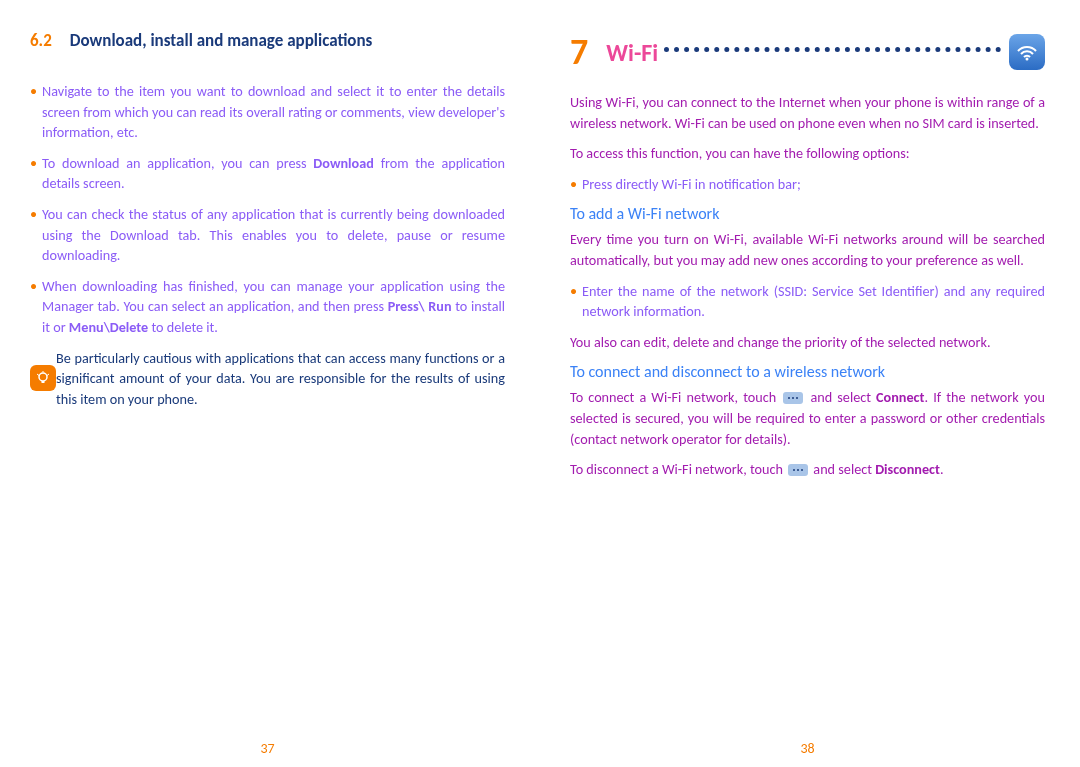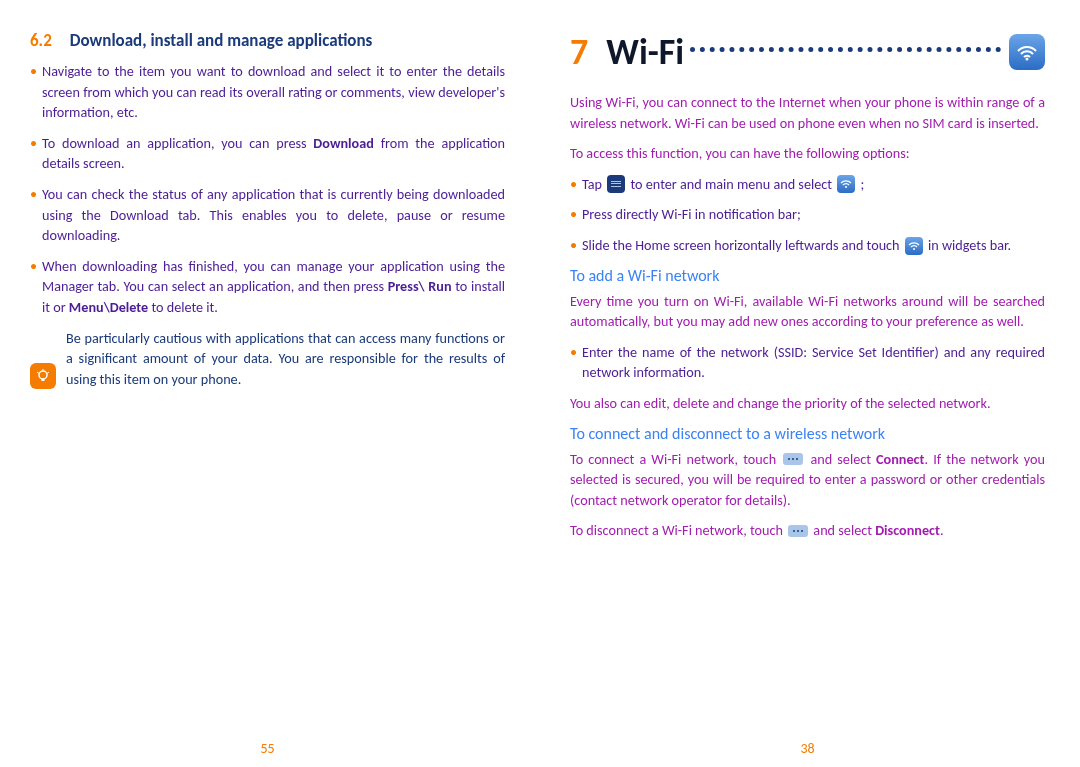"6.2 Download, install and manage" .section-head { margin-bottom: 10px -> 30px }
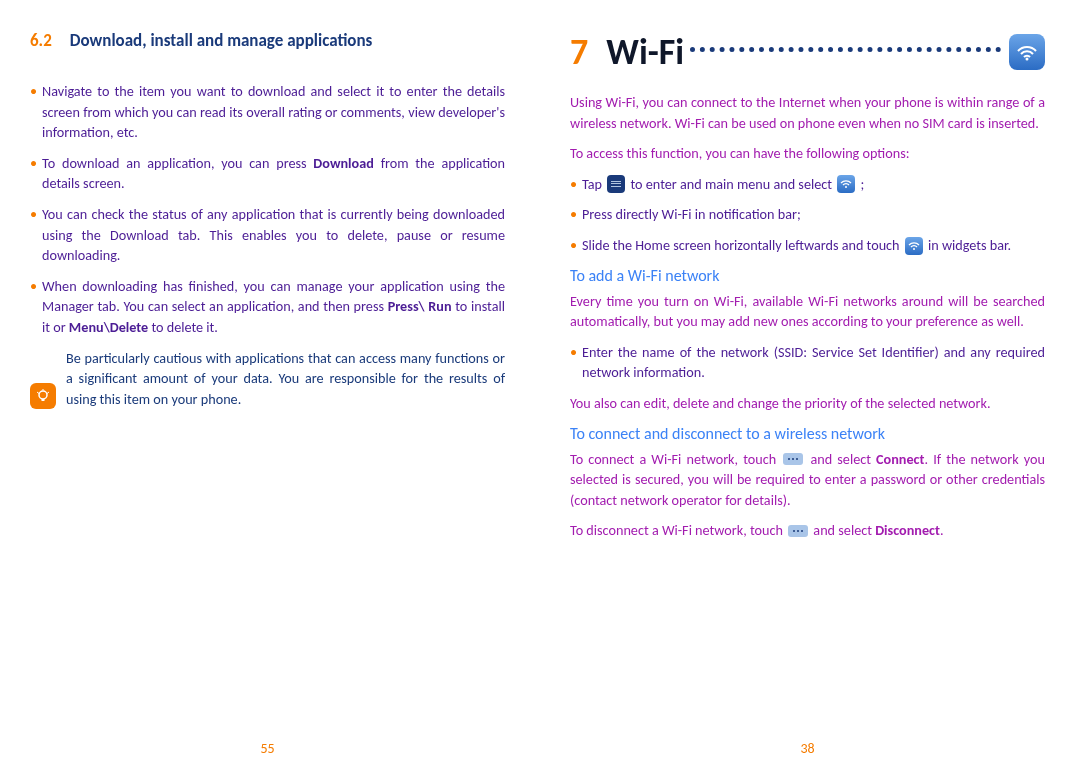"Wi-Fi" .chapter-title { color: #0f172a -> #ec4899; font-size: 36px -> 24px }
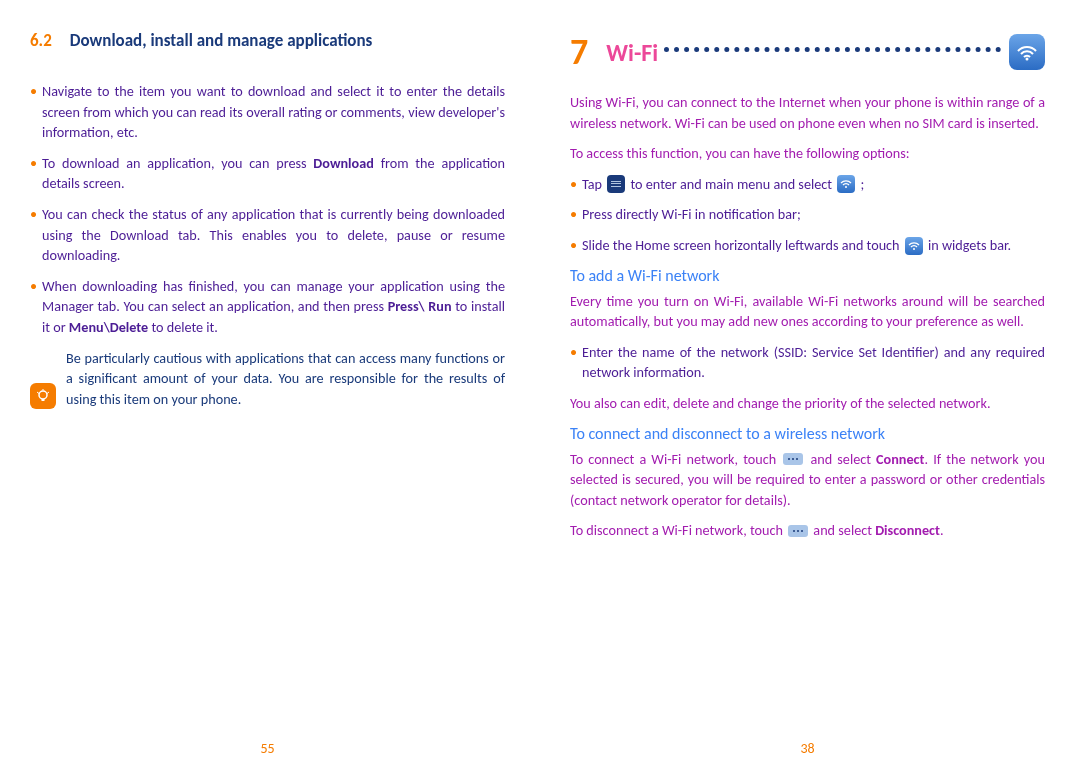"Navigate to the item you" ul.bullets li { color: #4c1d95 -> #8b5cf6 }
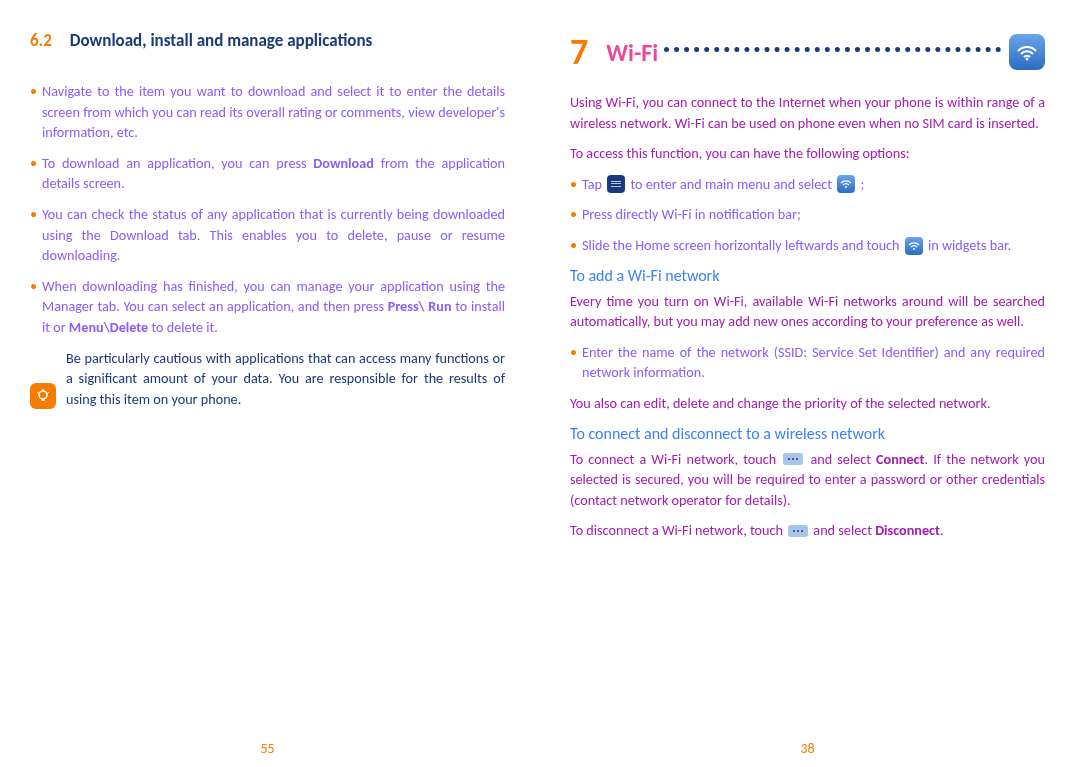"Tap to enter and main" li { html: <li> <span>Tap </span> <span> <div> <div></div> <div></div> <div></div> </div> </span> <span> to enter and main menu and select </span> <span> <svg> <path></path> <path></path> <circle></circle> </svg> </span> <span>;</span> </li> -> none }
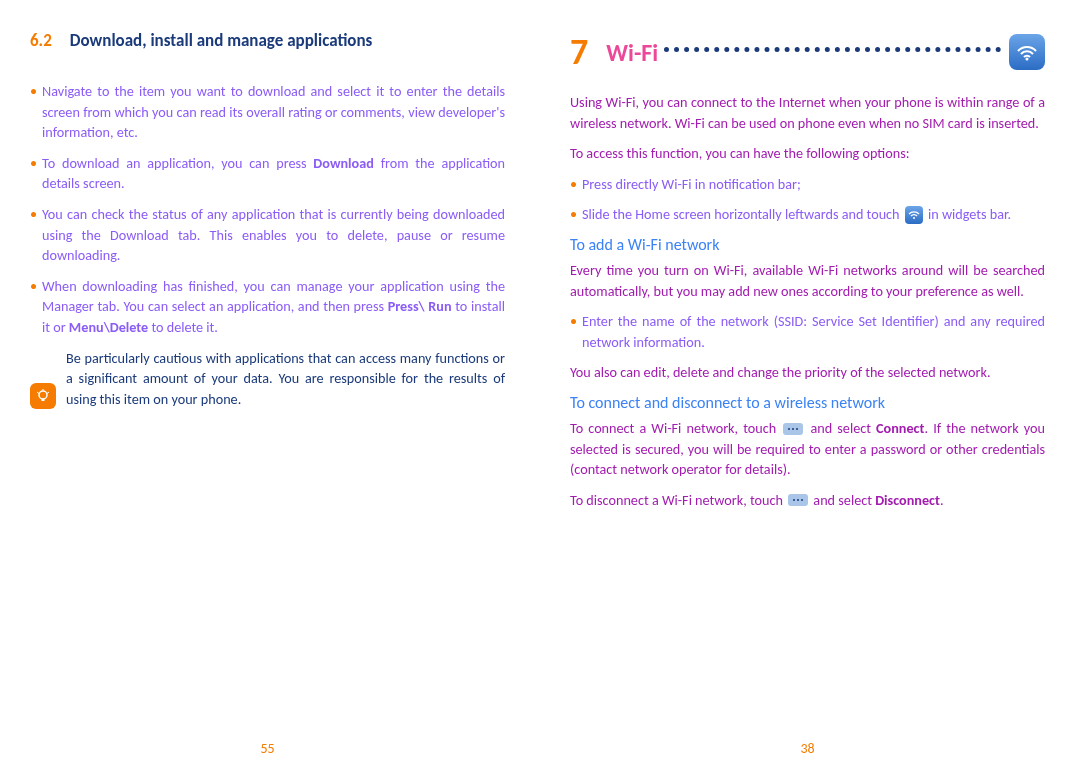"Slide the Home screen horizontally" li { html: <li> <span>Slide the Home screen horizontally leftwards and touch </span> <span> <svg> <path></path> <path></path> <circle></circle> </svg> </span> <span> in widgets bar.</span> </li> -> none }
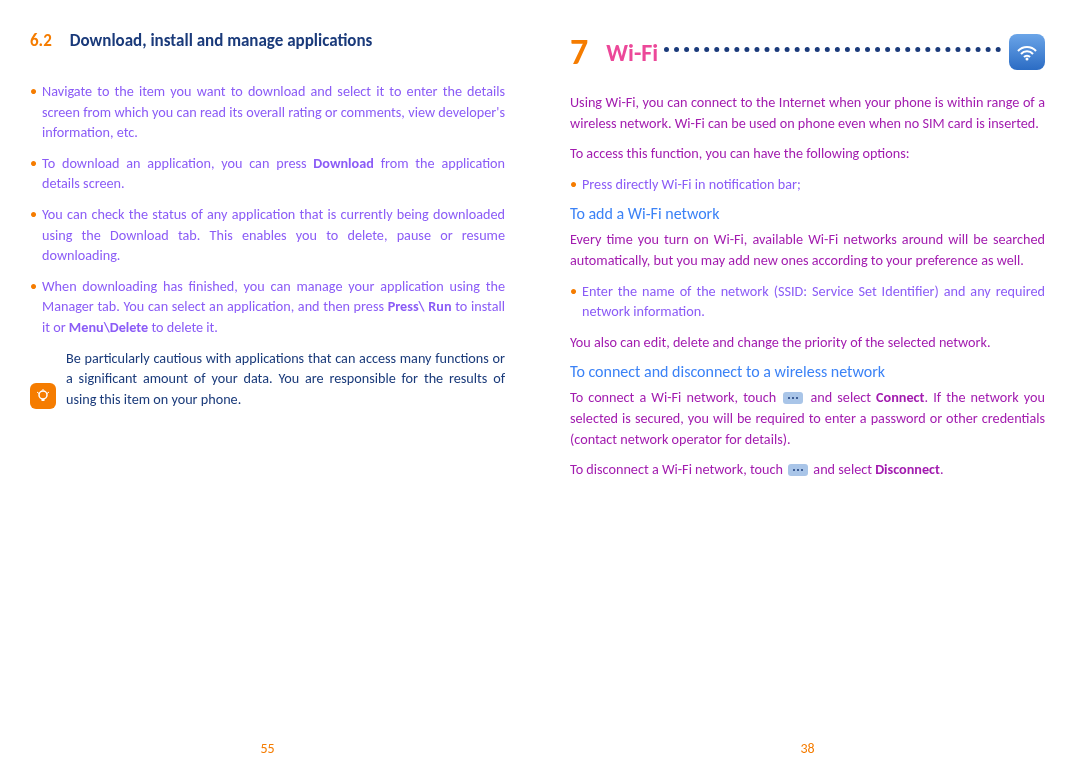"Be particularly cautious with" .note { align-items: flex-end -> center; gap: 10px -> none }
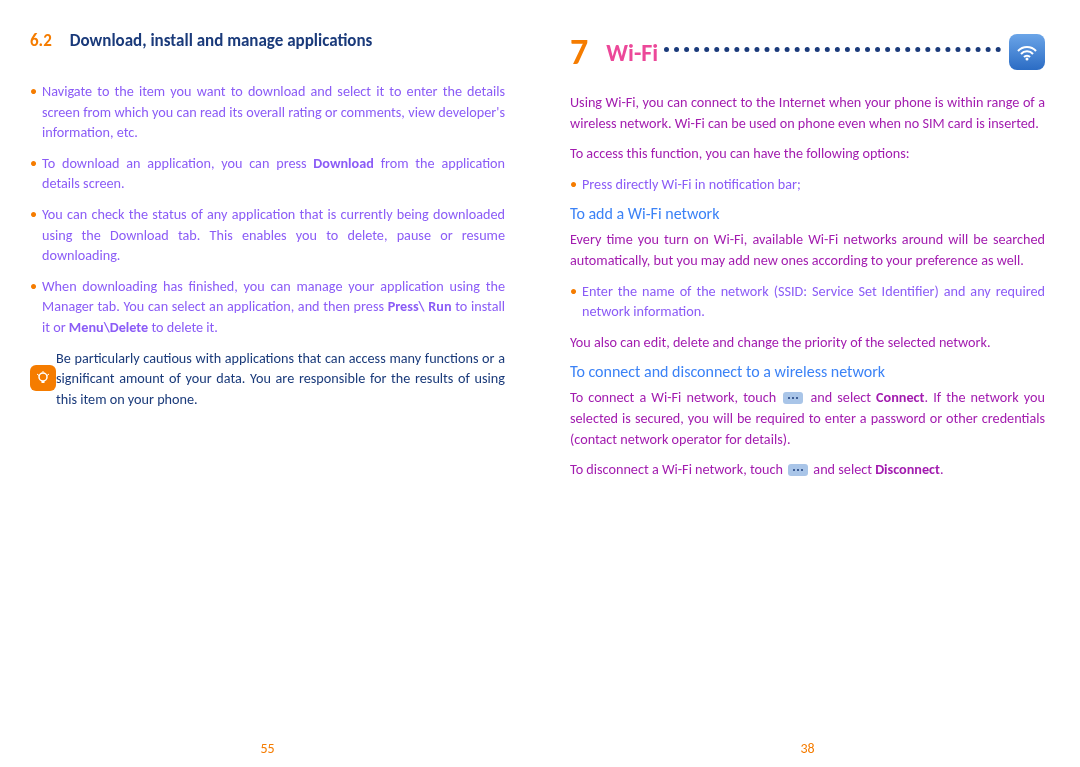"55" div.pageno { text: 55 -> 37 }
